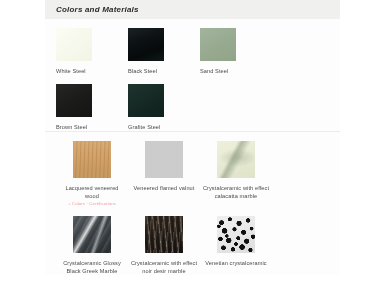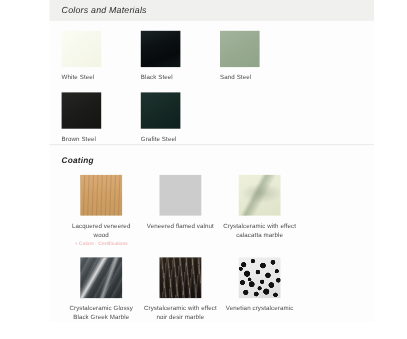"Colors and Materials" .panel-header-title { font-weight: normal -> bold }
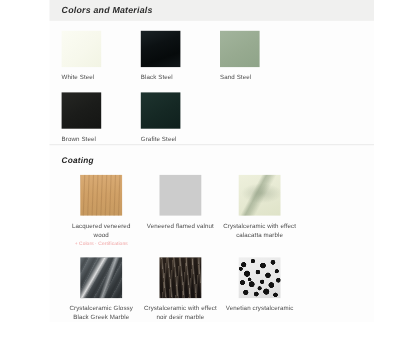"Coating" div.section-title { html: <div>Coating</div> -> none }
